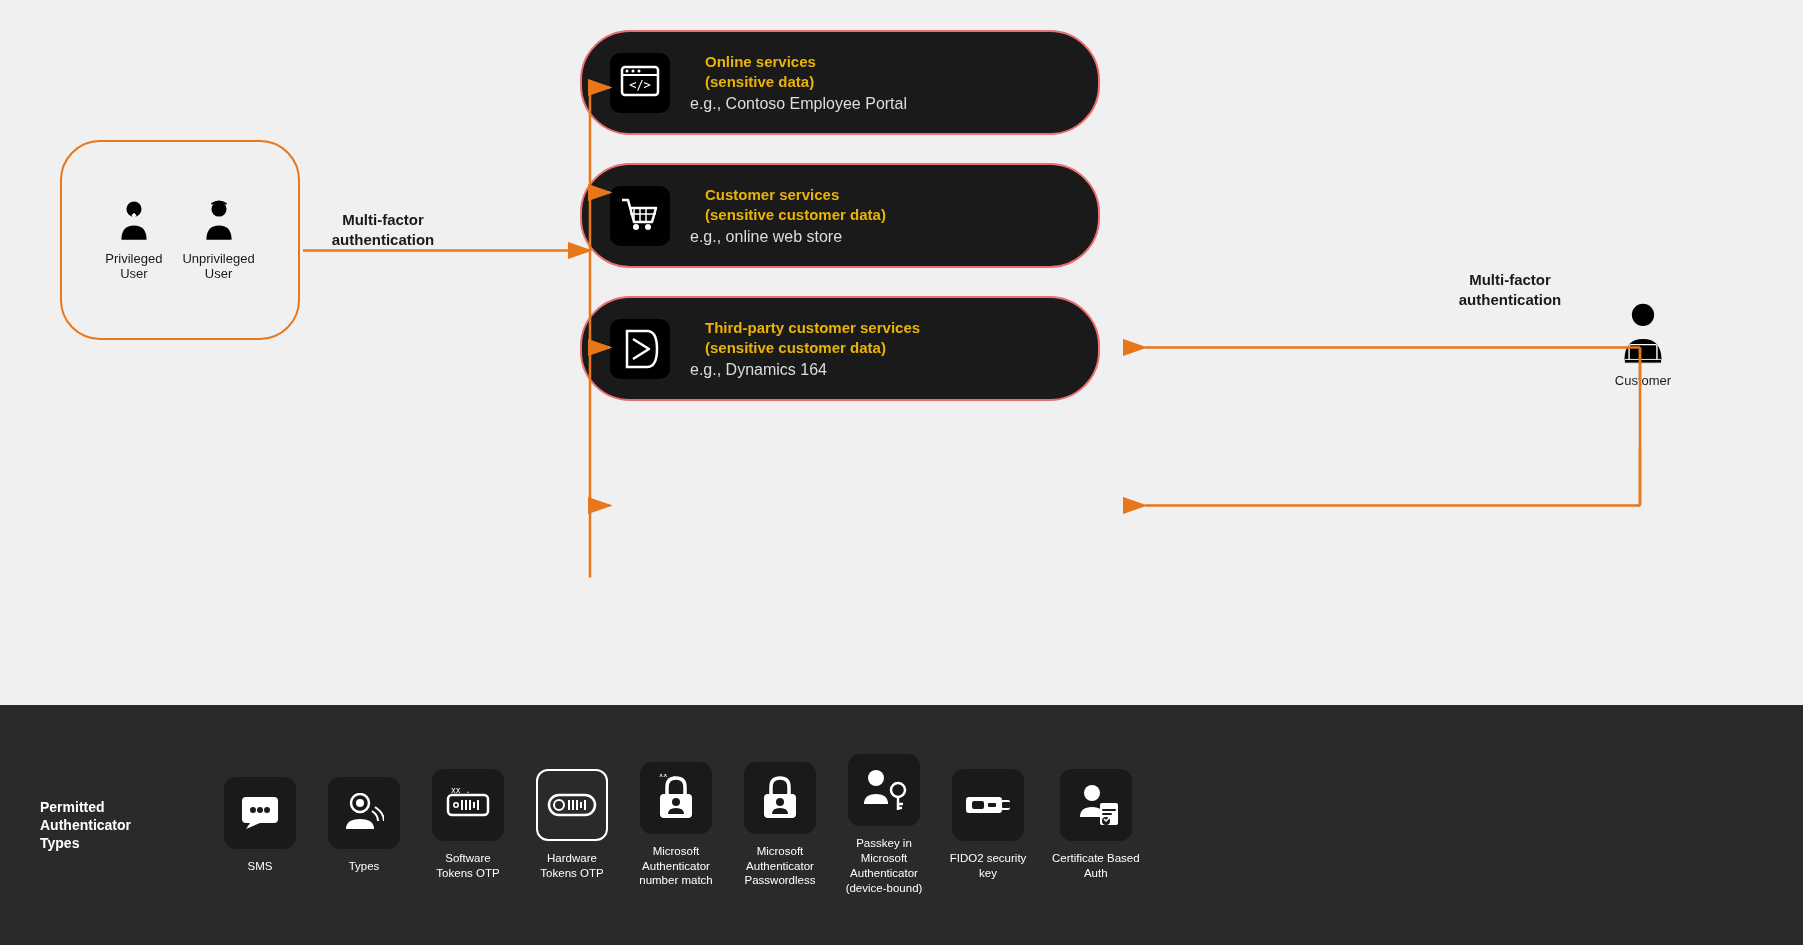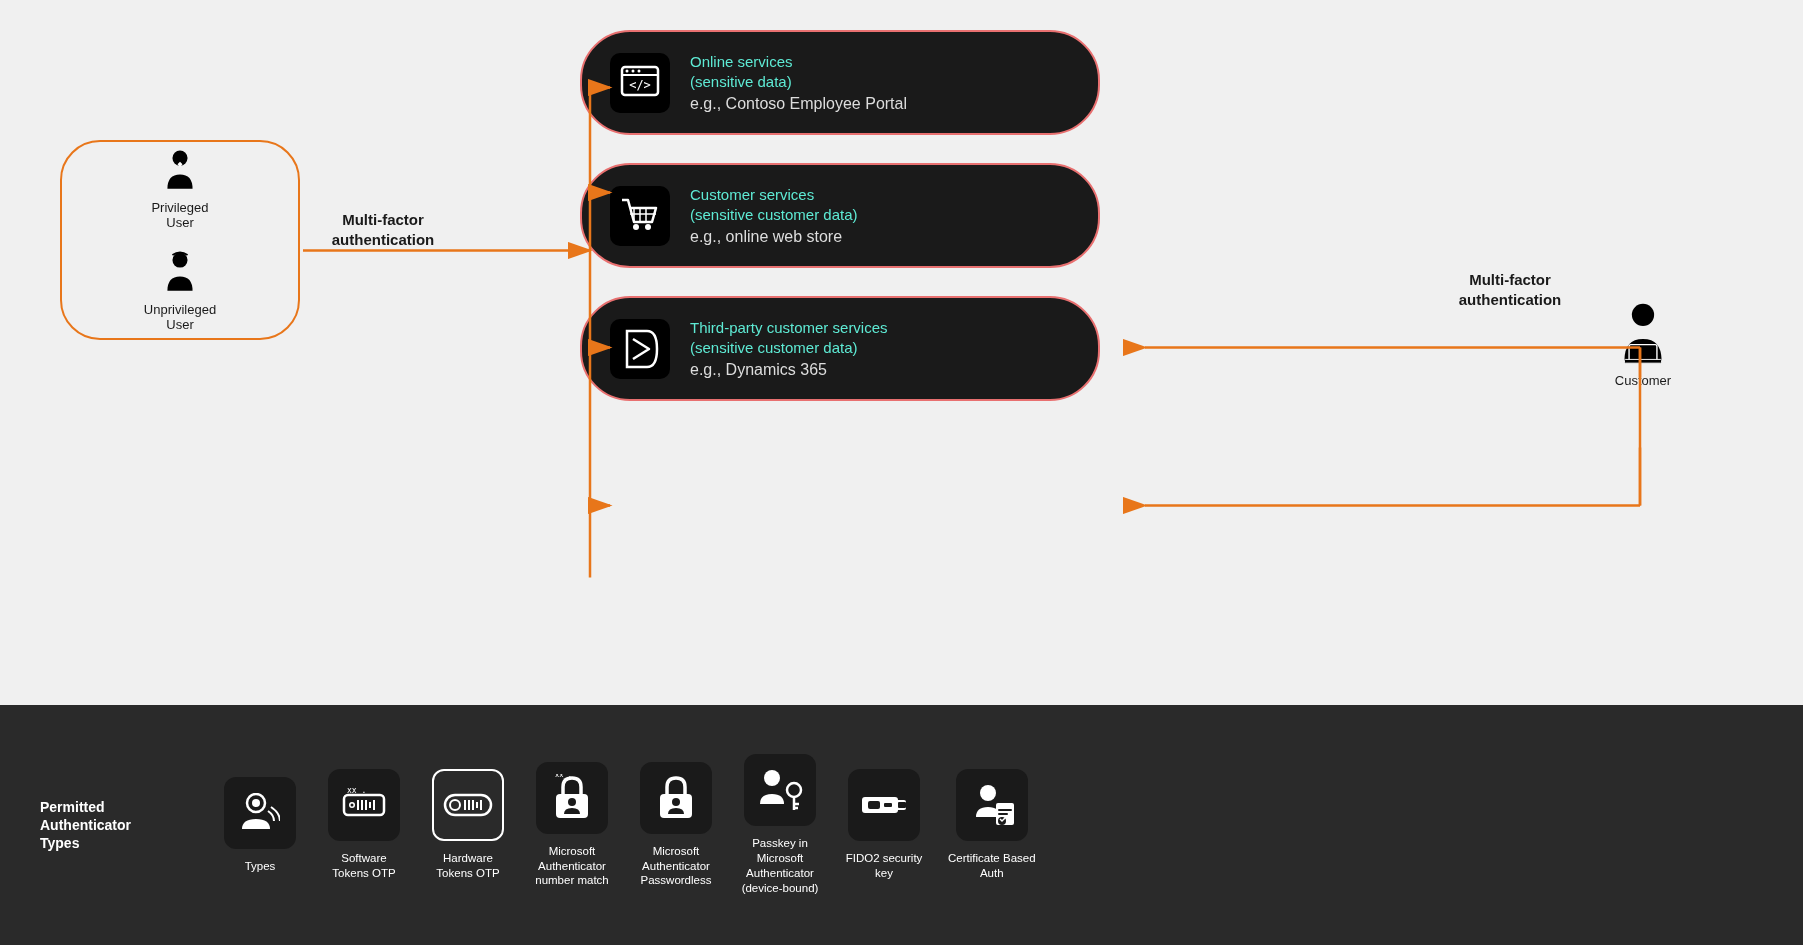"Online services" .service-title { color: #5eead4 -> #eab308; font-weight: 400 -> 700; margin-left: none -> 15px }
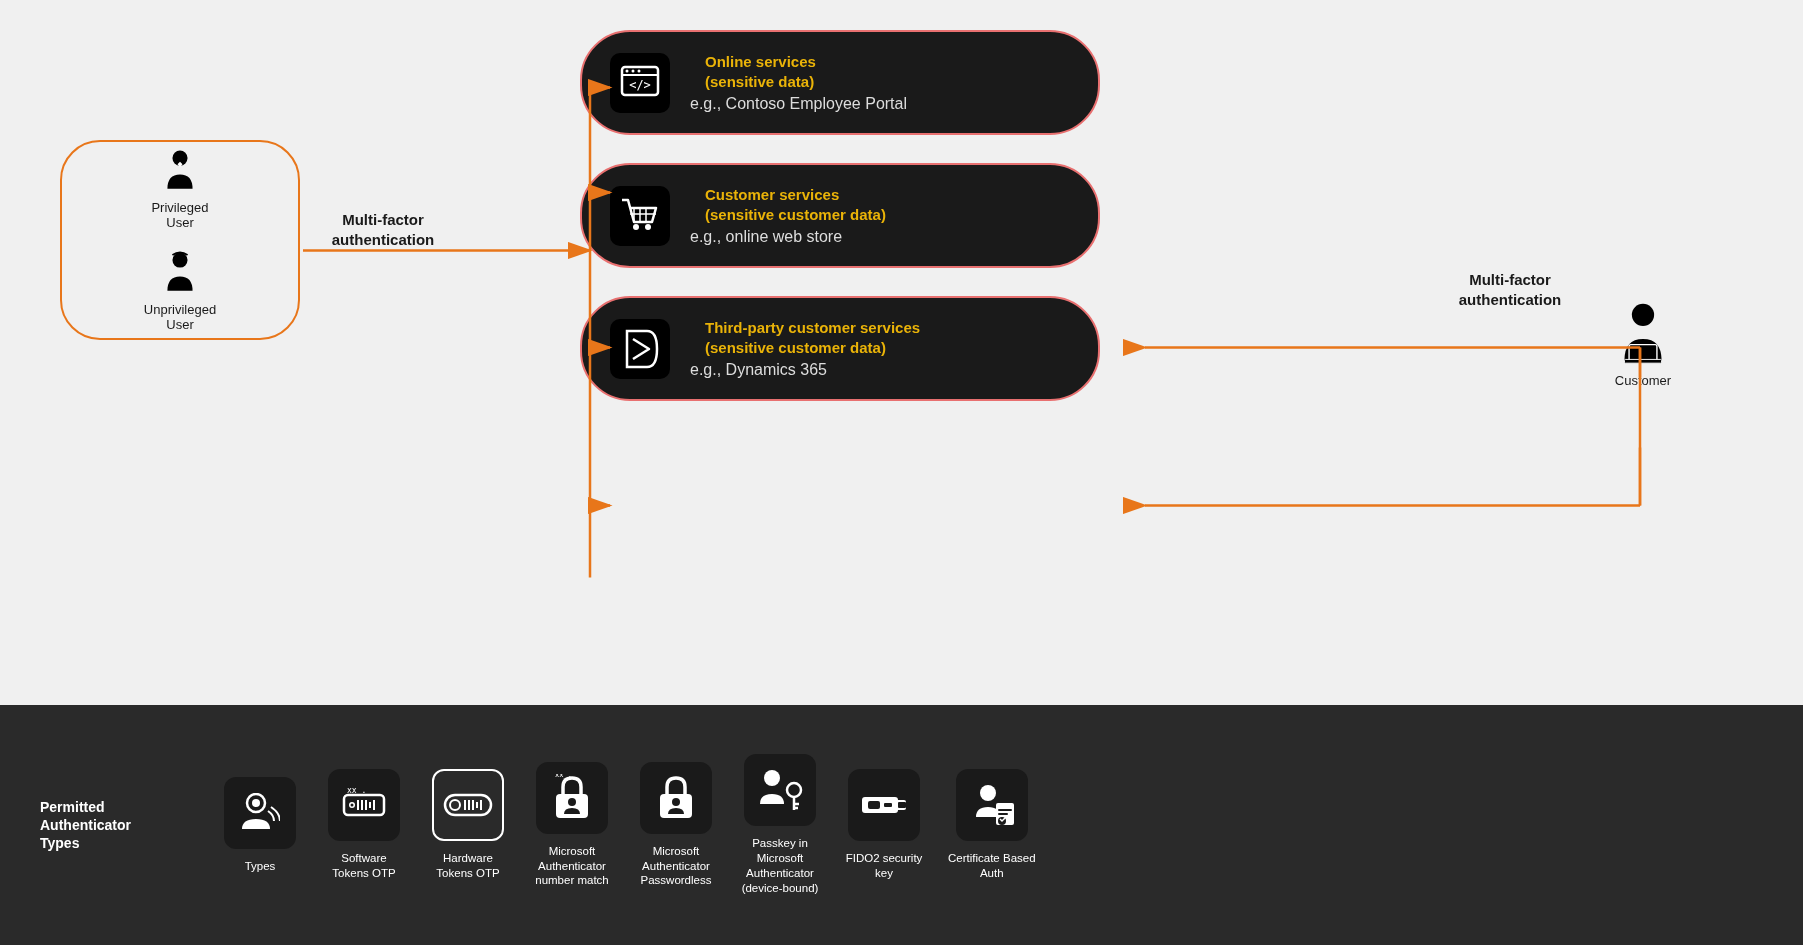"Privileged" .users-box { flex-direction: column -> row }
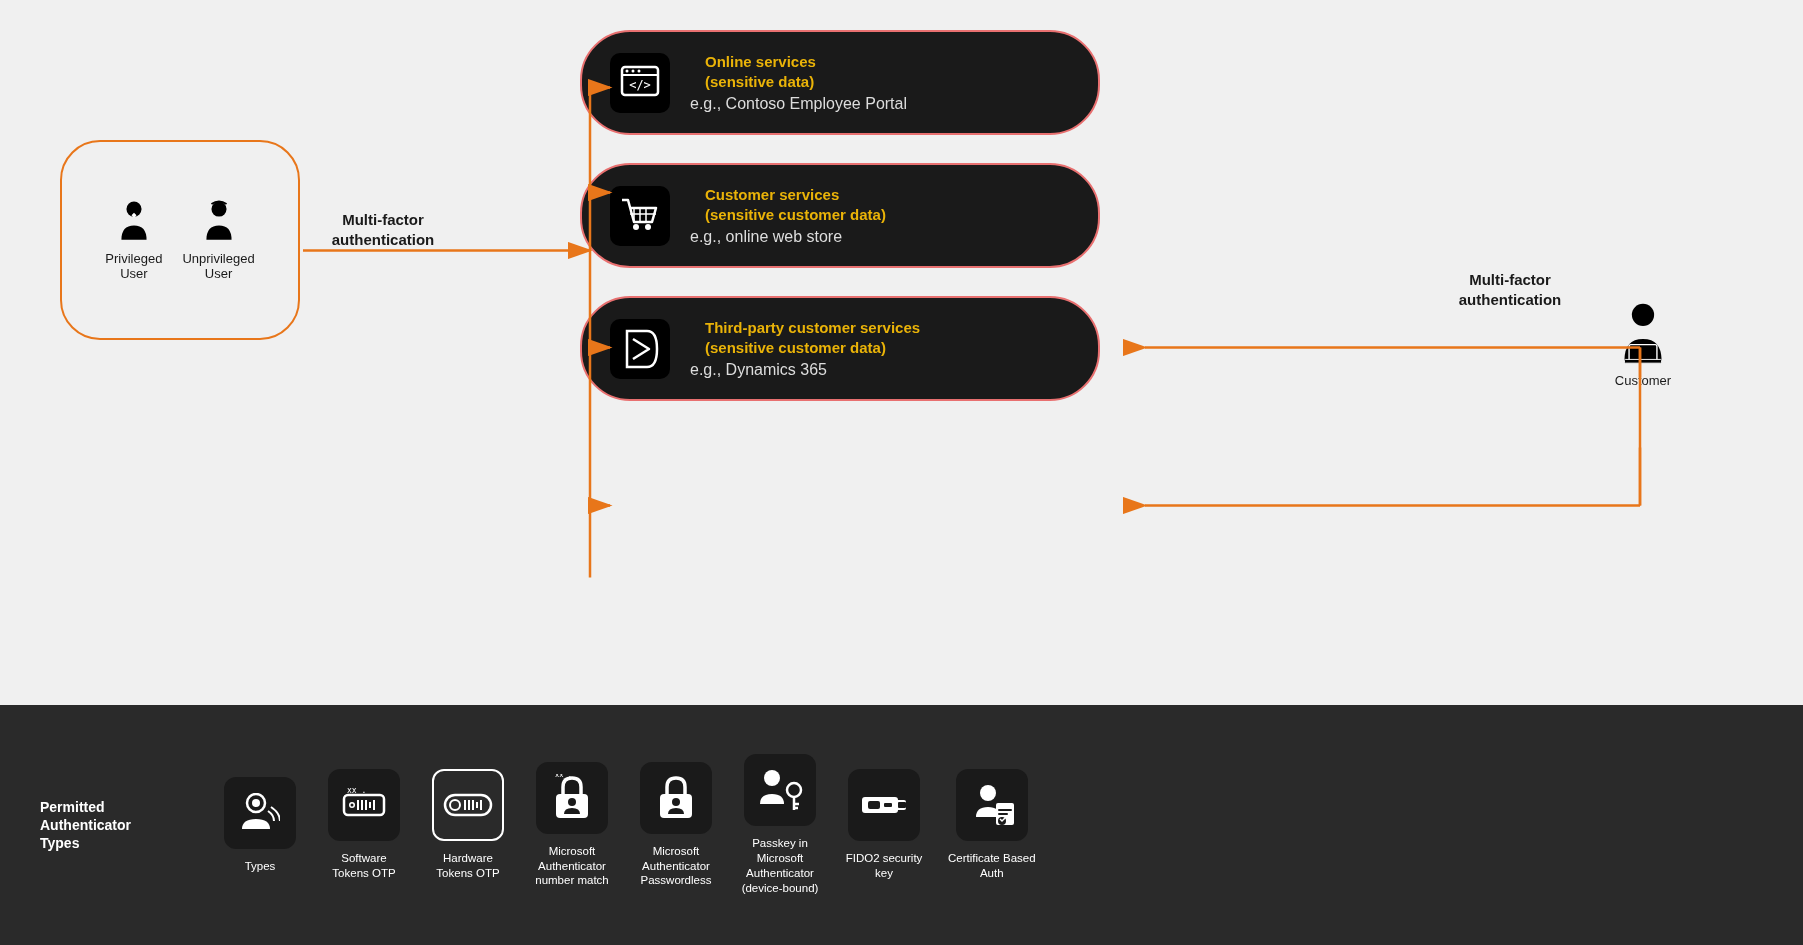"e.g., Dynamics 365" div.service-example { text: 365 -> 164 }
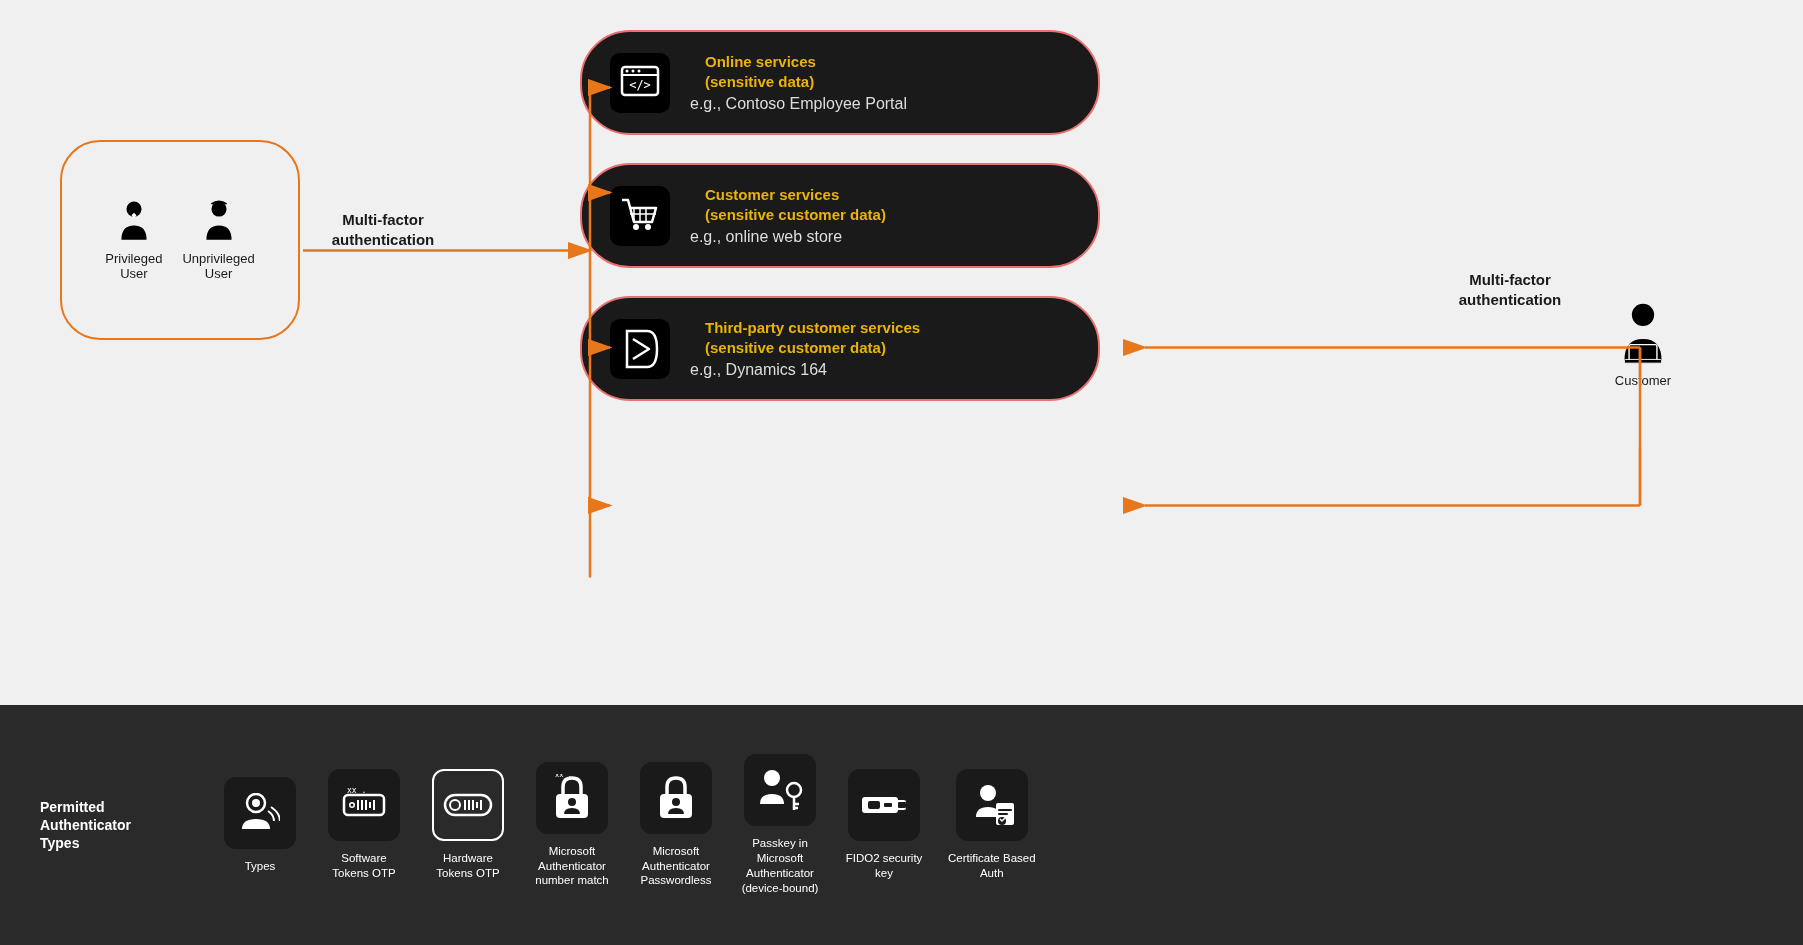"SMS" div.auth-item { html: none -> <div> <div> <svg> <rect></rect> <circle></circle> <circle></circle> <circle></circle> <path></path> </svg> </div> <span>SMS</span> </div> }
